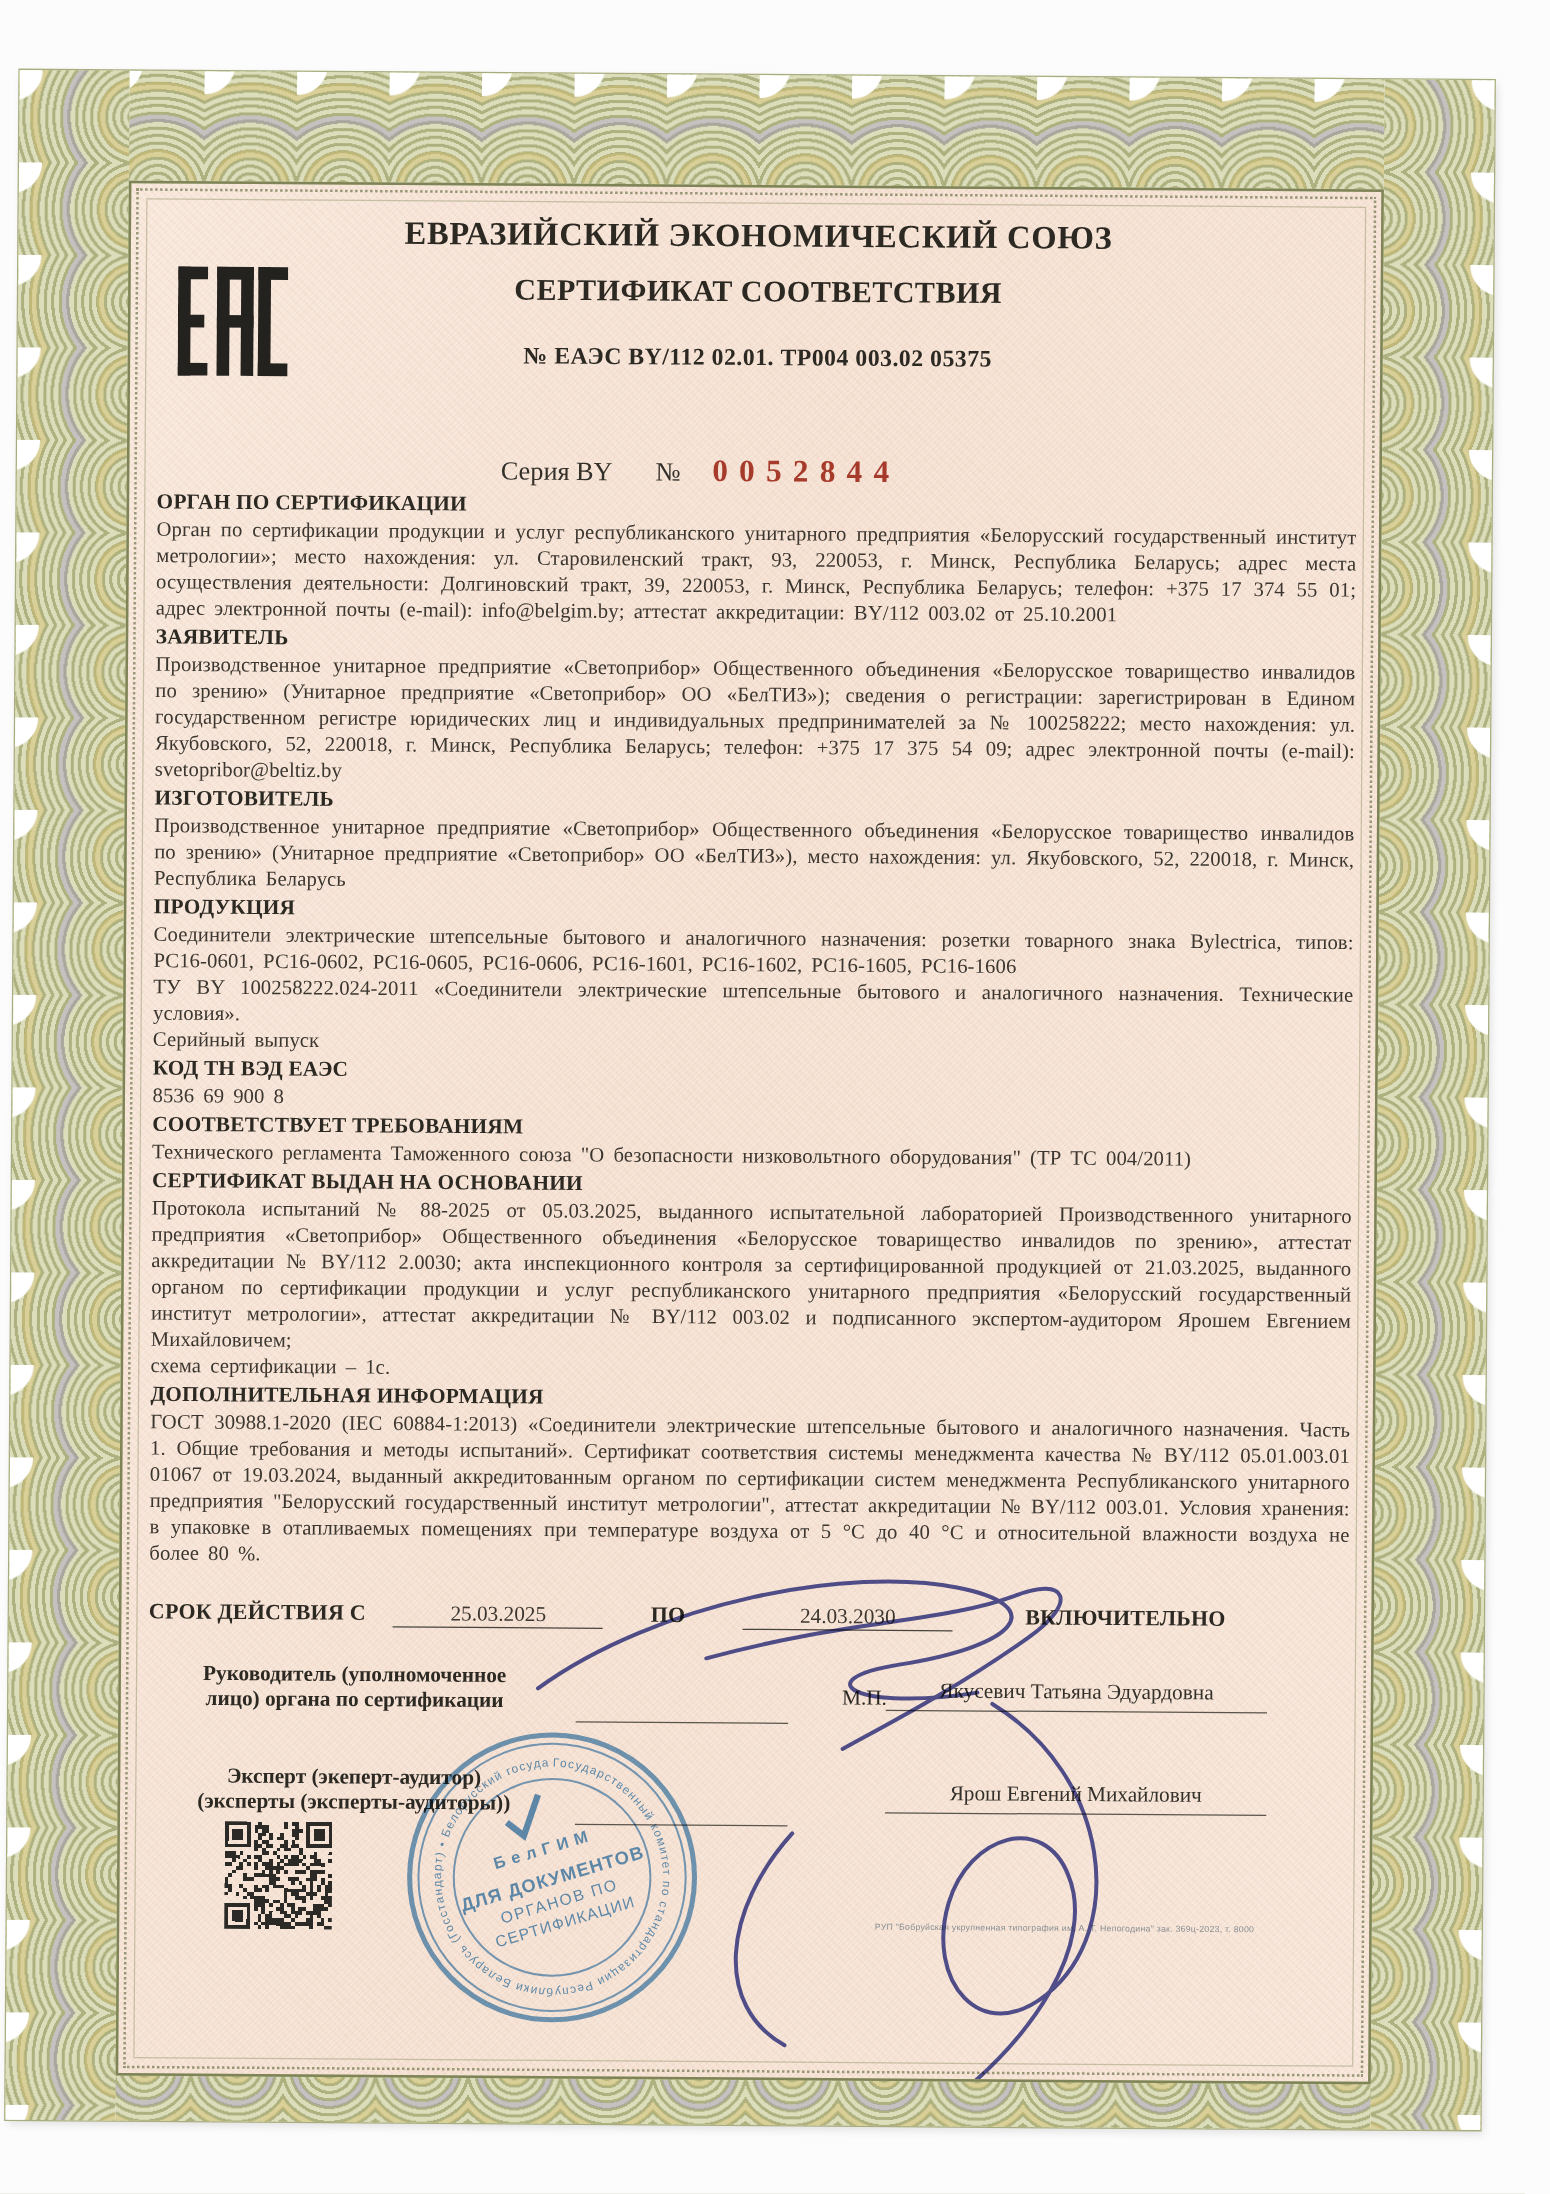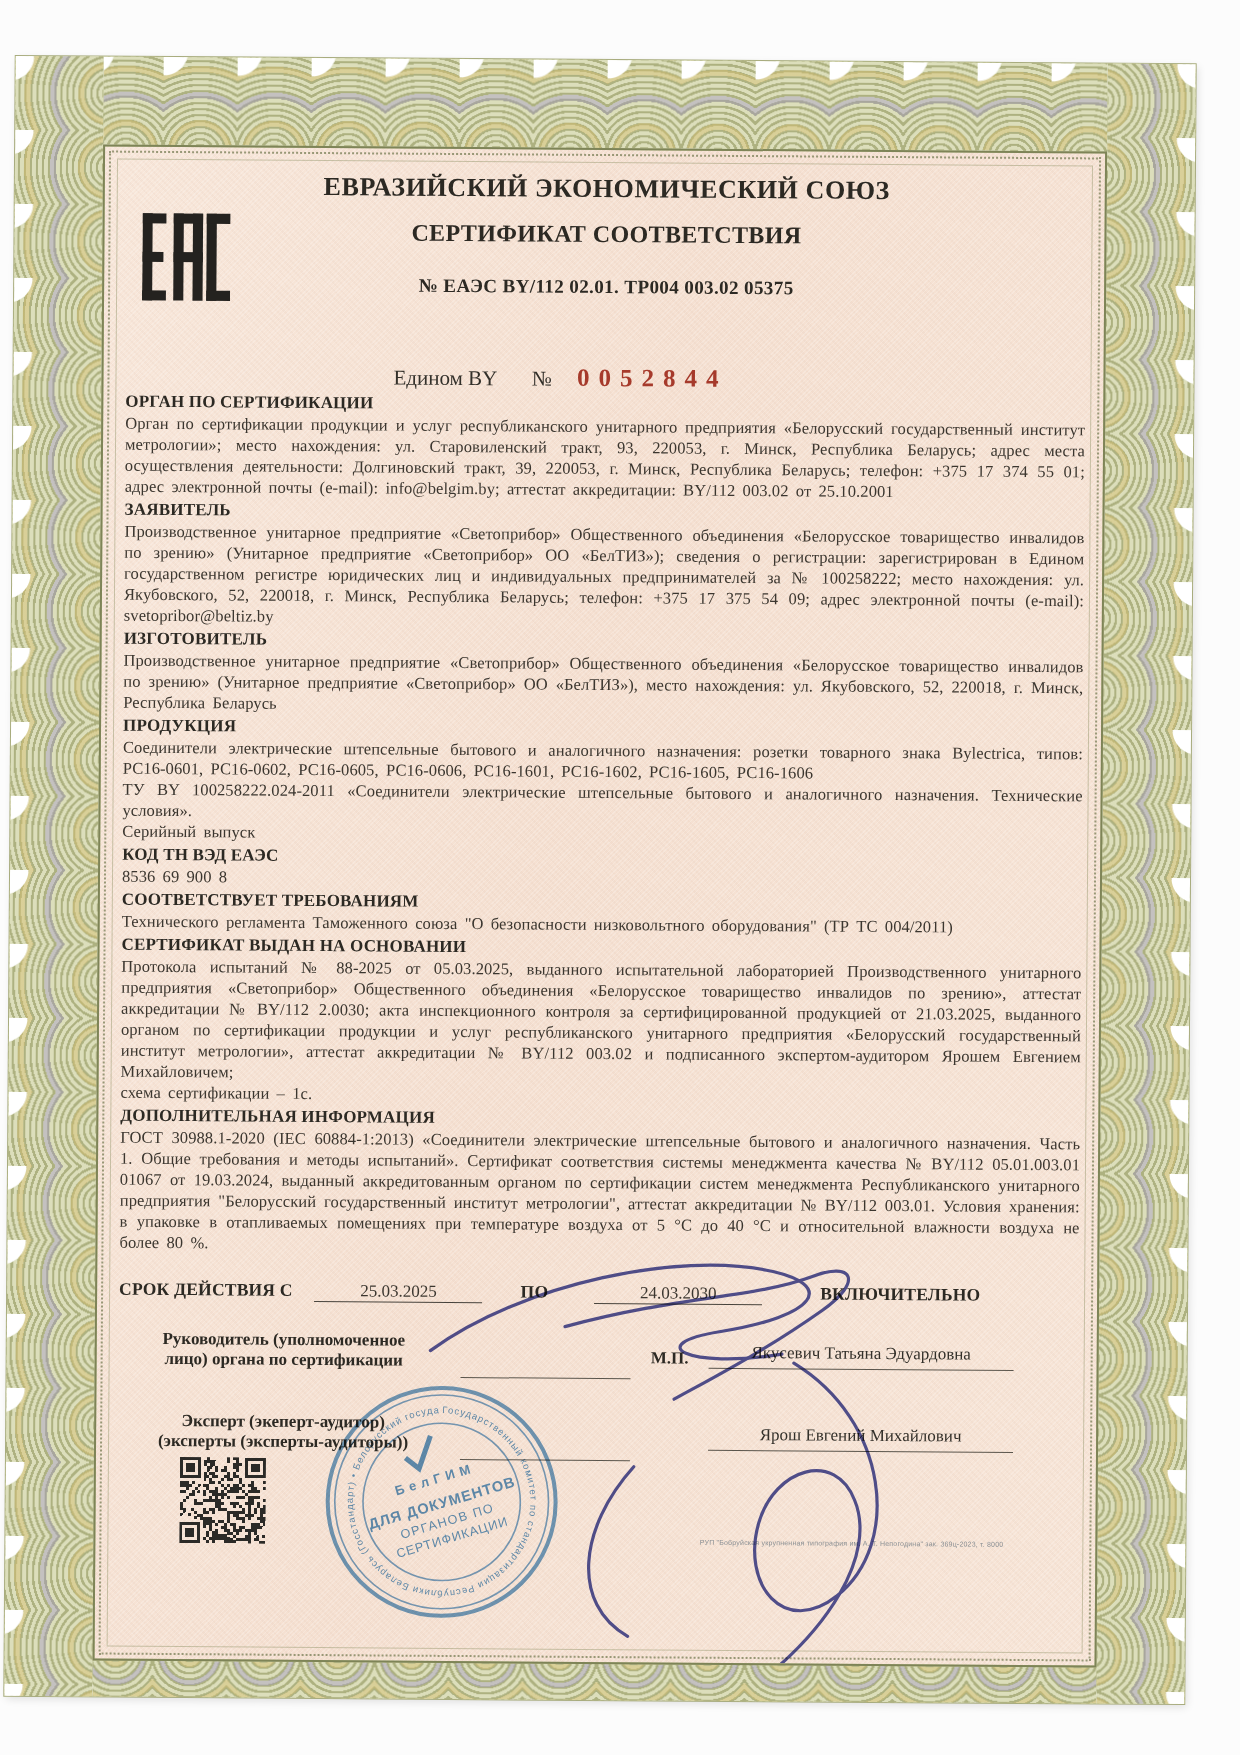"Едином BY" span { text: Едином -> Серия }
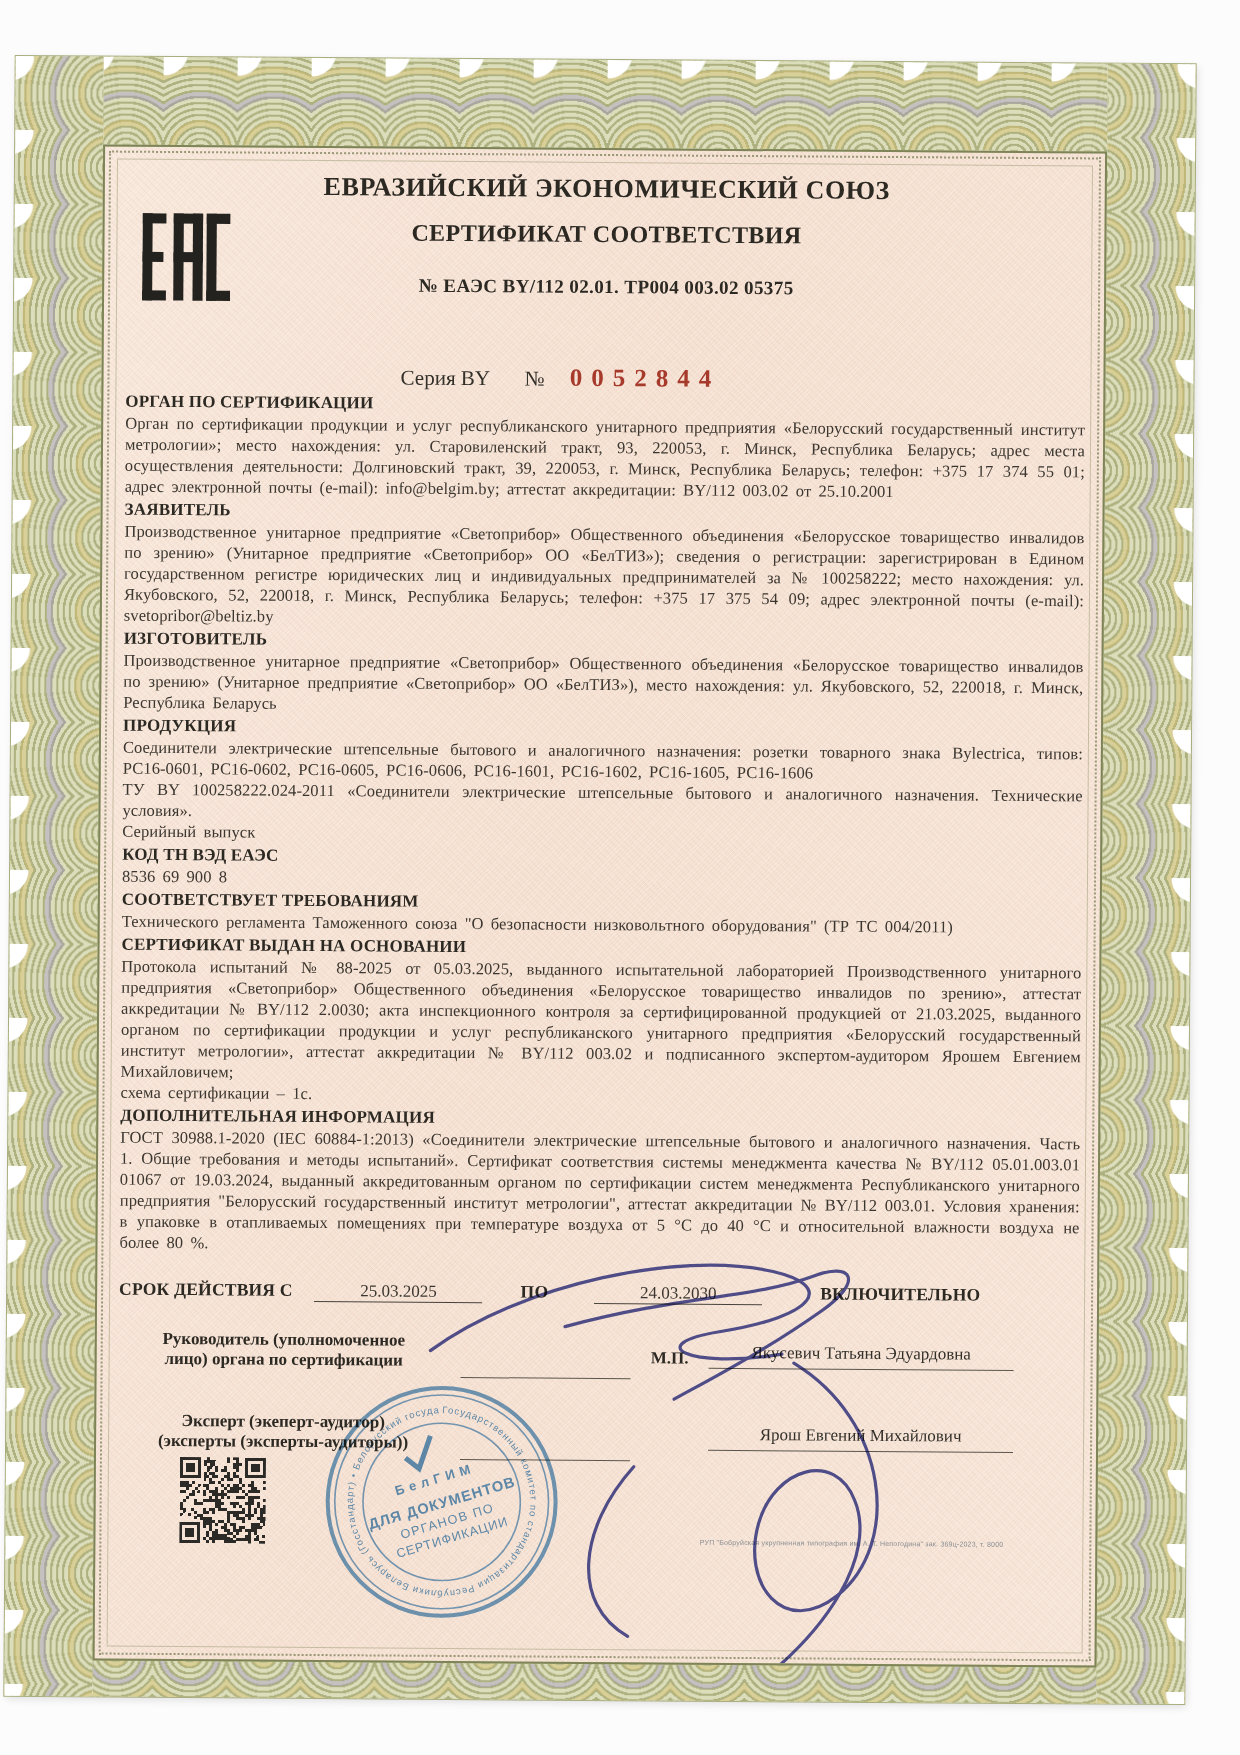"М.П." .mp { font-weight: bold -> normal; margin-left: none -> 23px }
